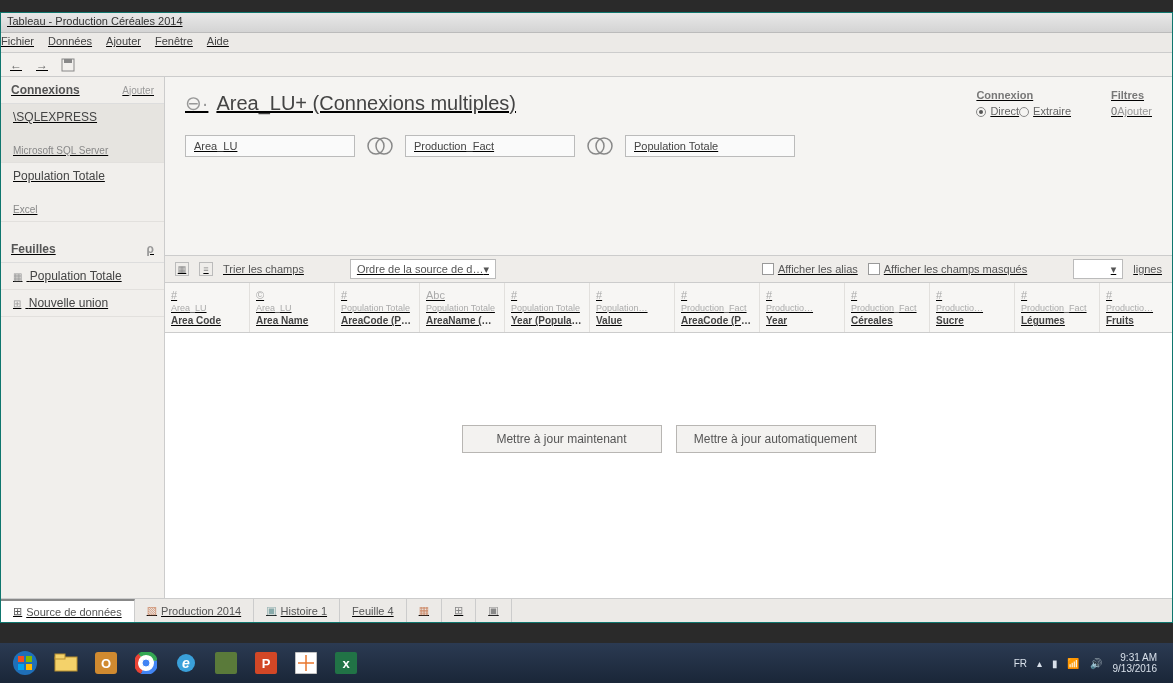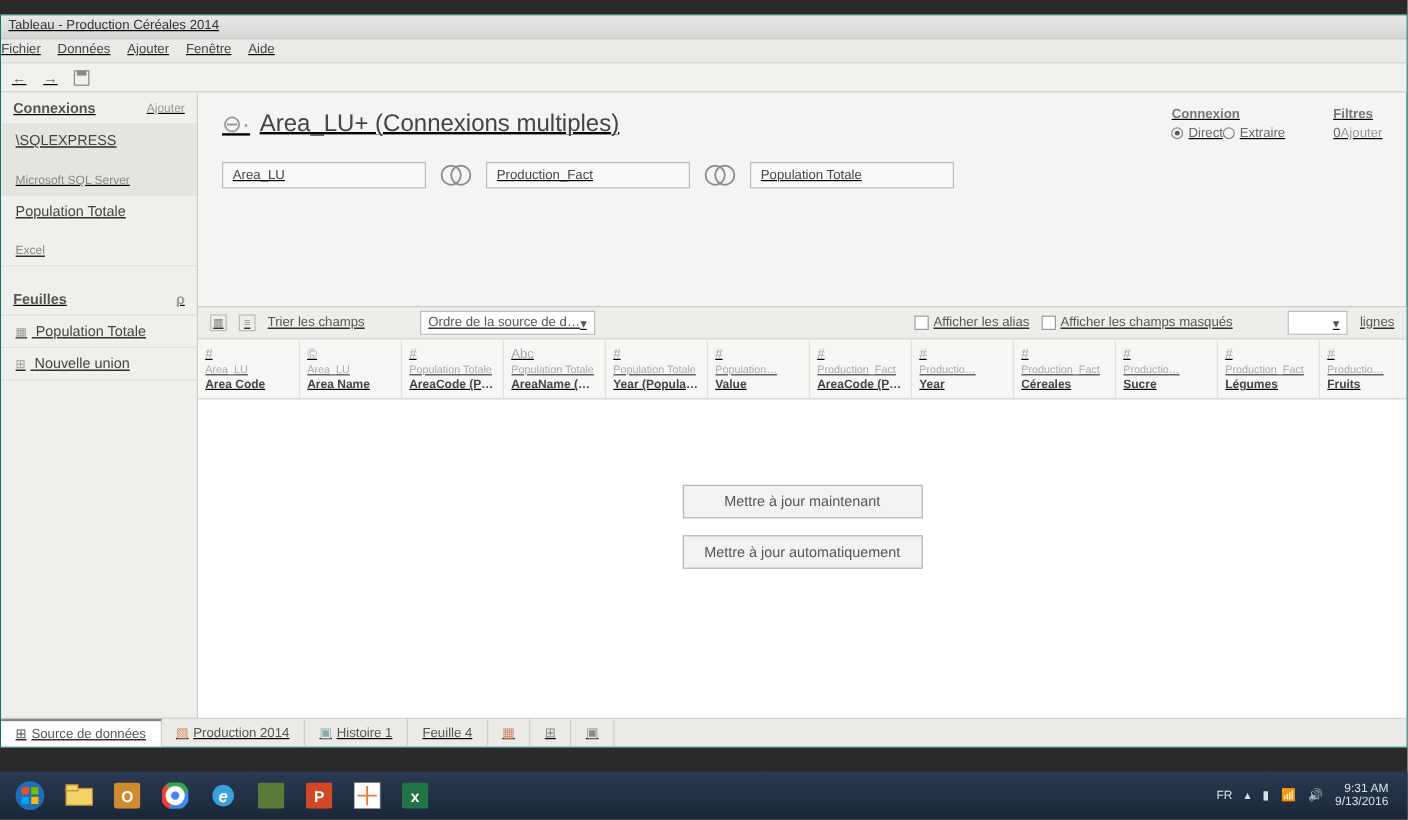"Mettre à jour maintenant" .update-box { flex-direction: column -> row }
